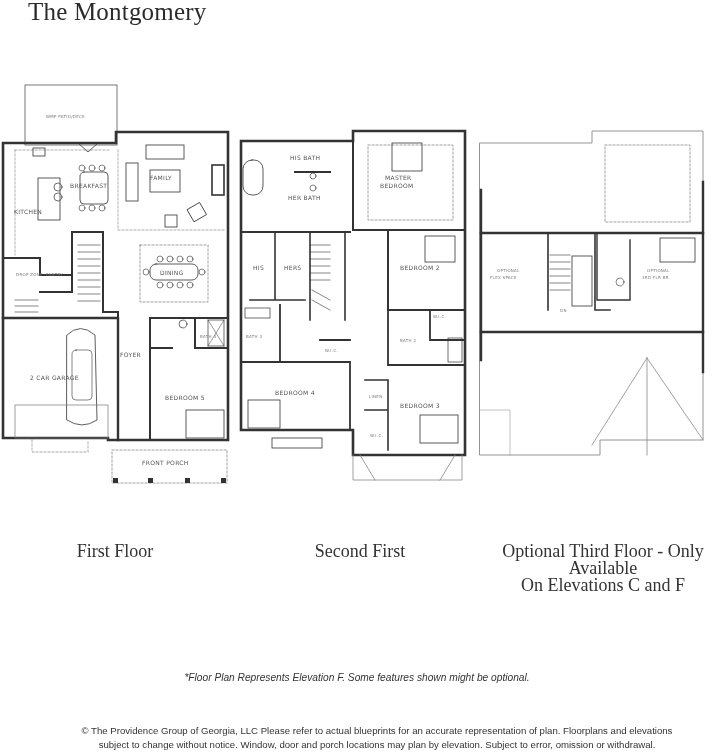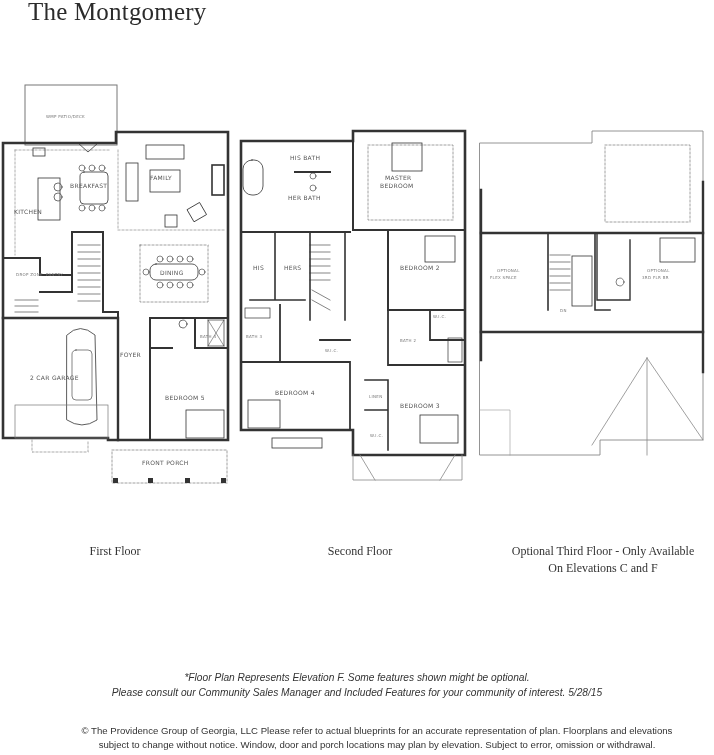"First Floor" .floor-label { font-size: 12px -> 18px }
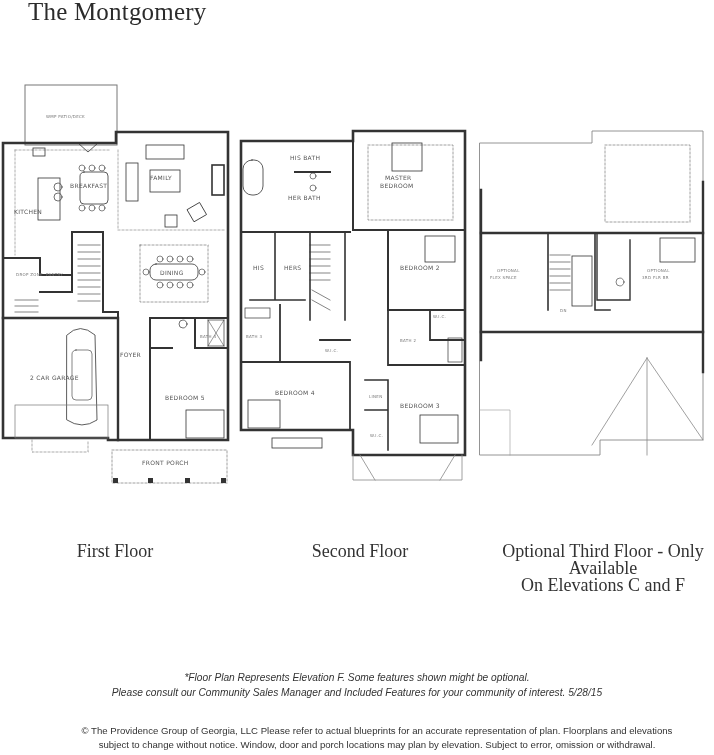"Second Floor" span { text: Floor -> First }
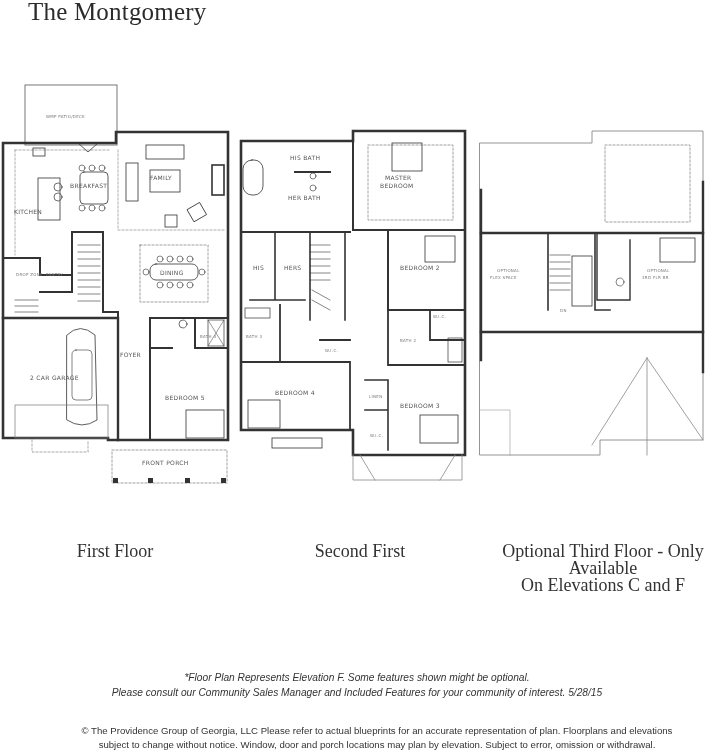"Please consult our Community Sales" div { html: <div>Please consult our Community Sales Manager and Included Features for your community of interest. 5/28/15</div> -> none }
